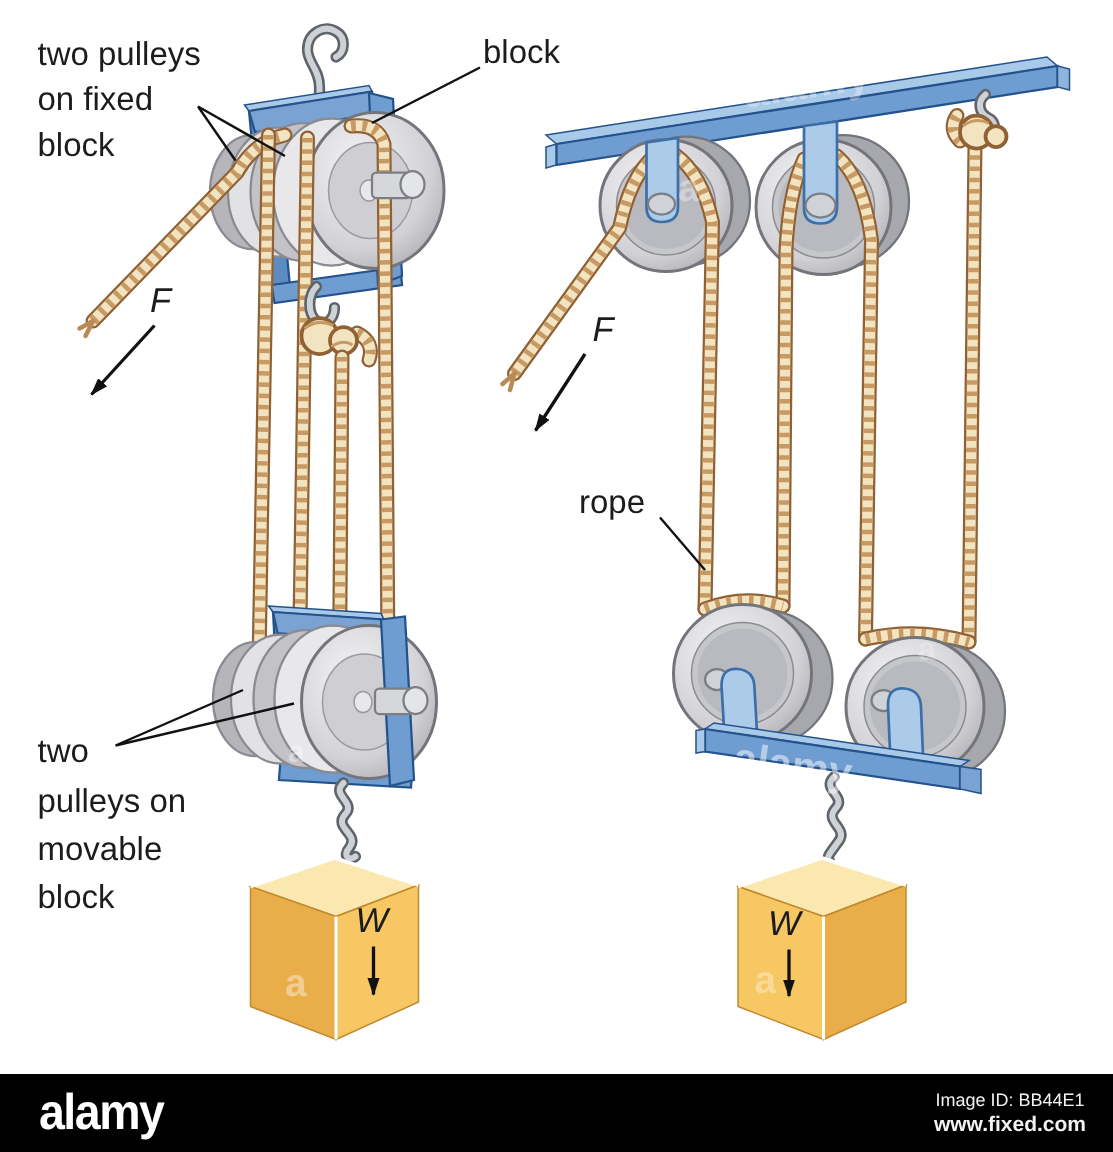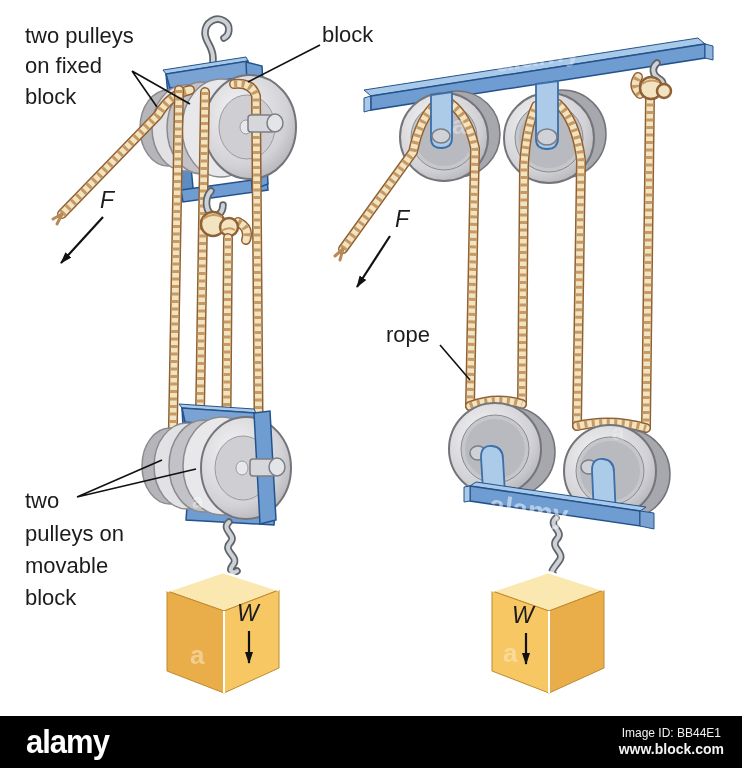"www.block.com" div.furl { text: www.block.com -> www.fixed.com }
